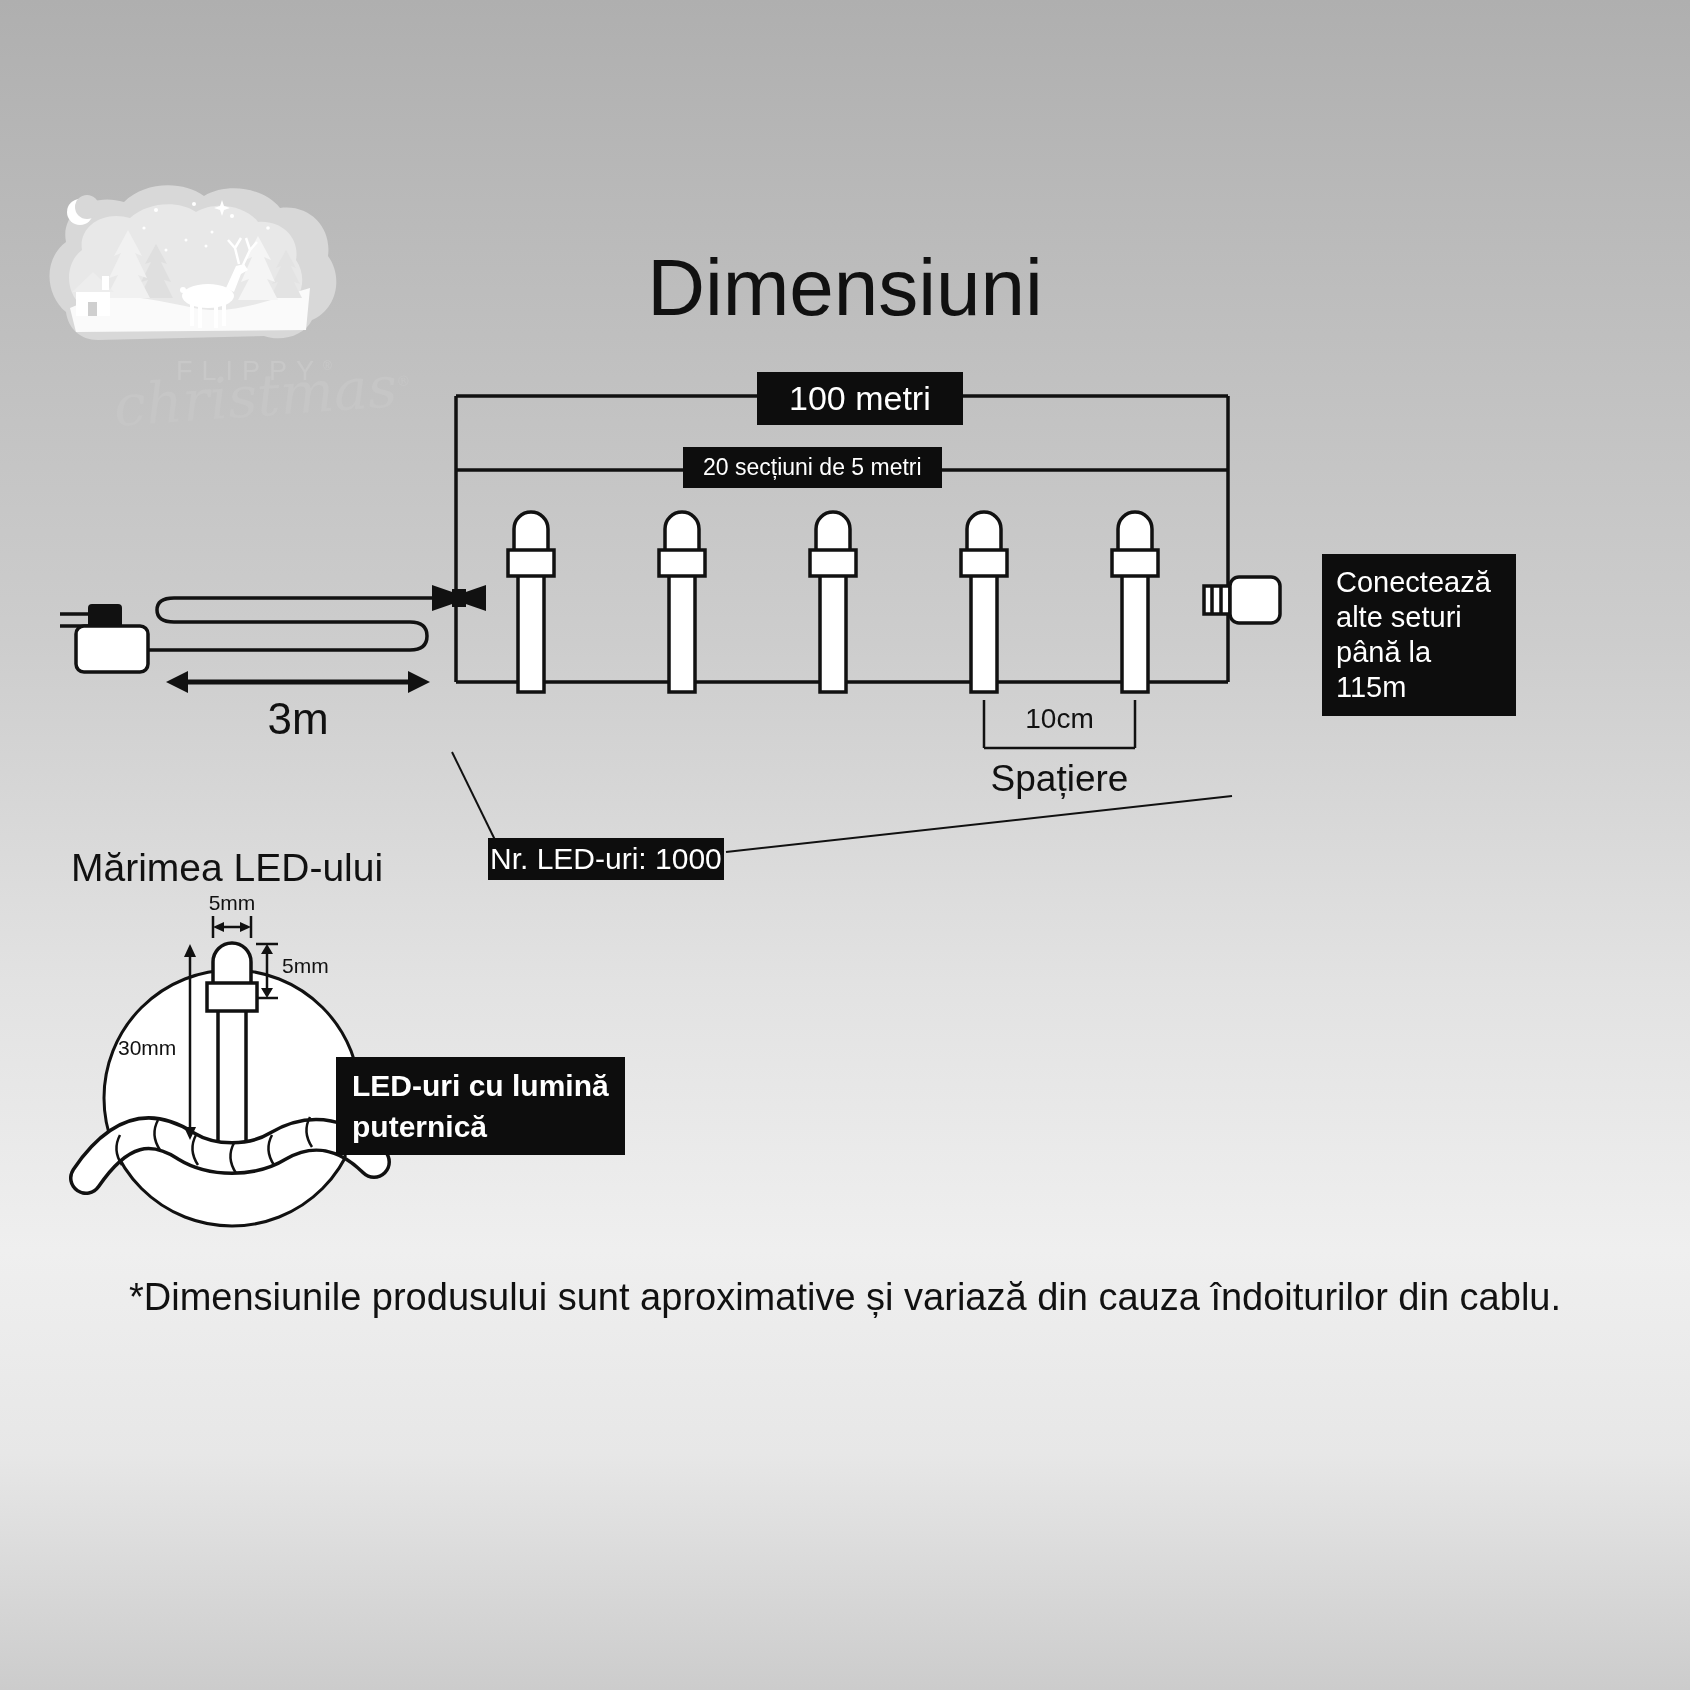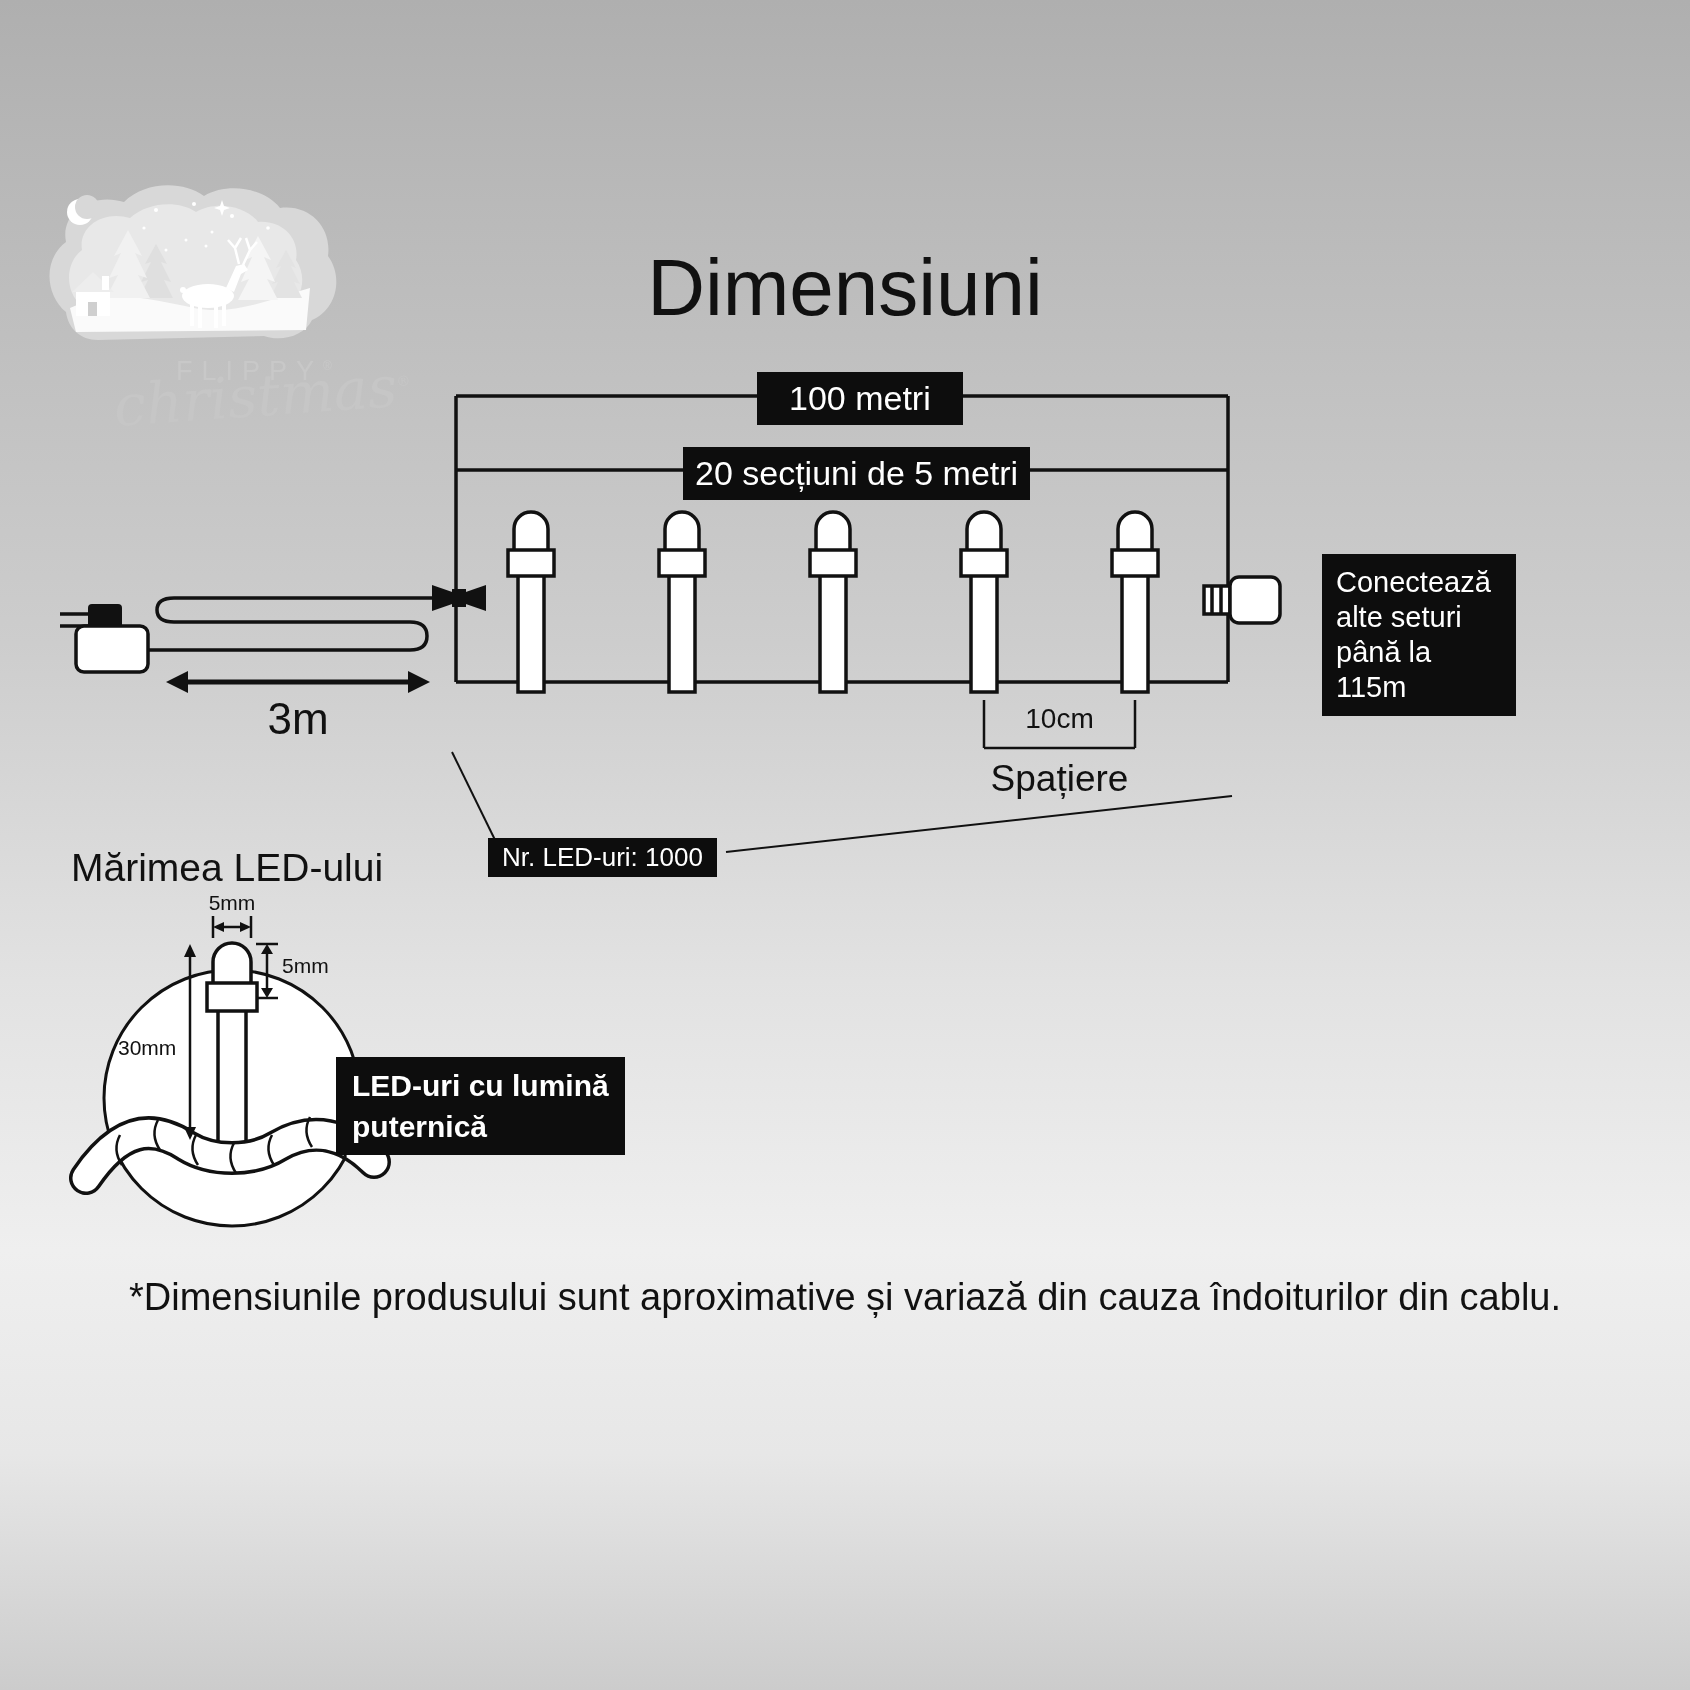"20 secțiuni de 5 metri" #box-sections { font-size: 34px -> 23px; padding: 7px 12px -> 7px 20px }
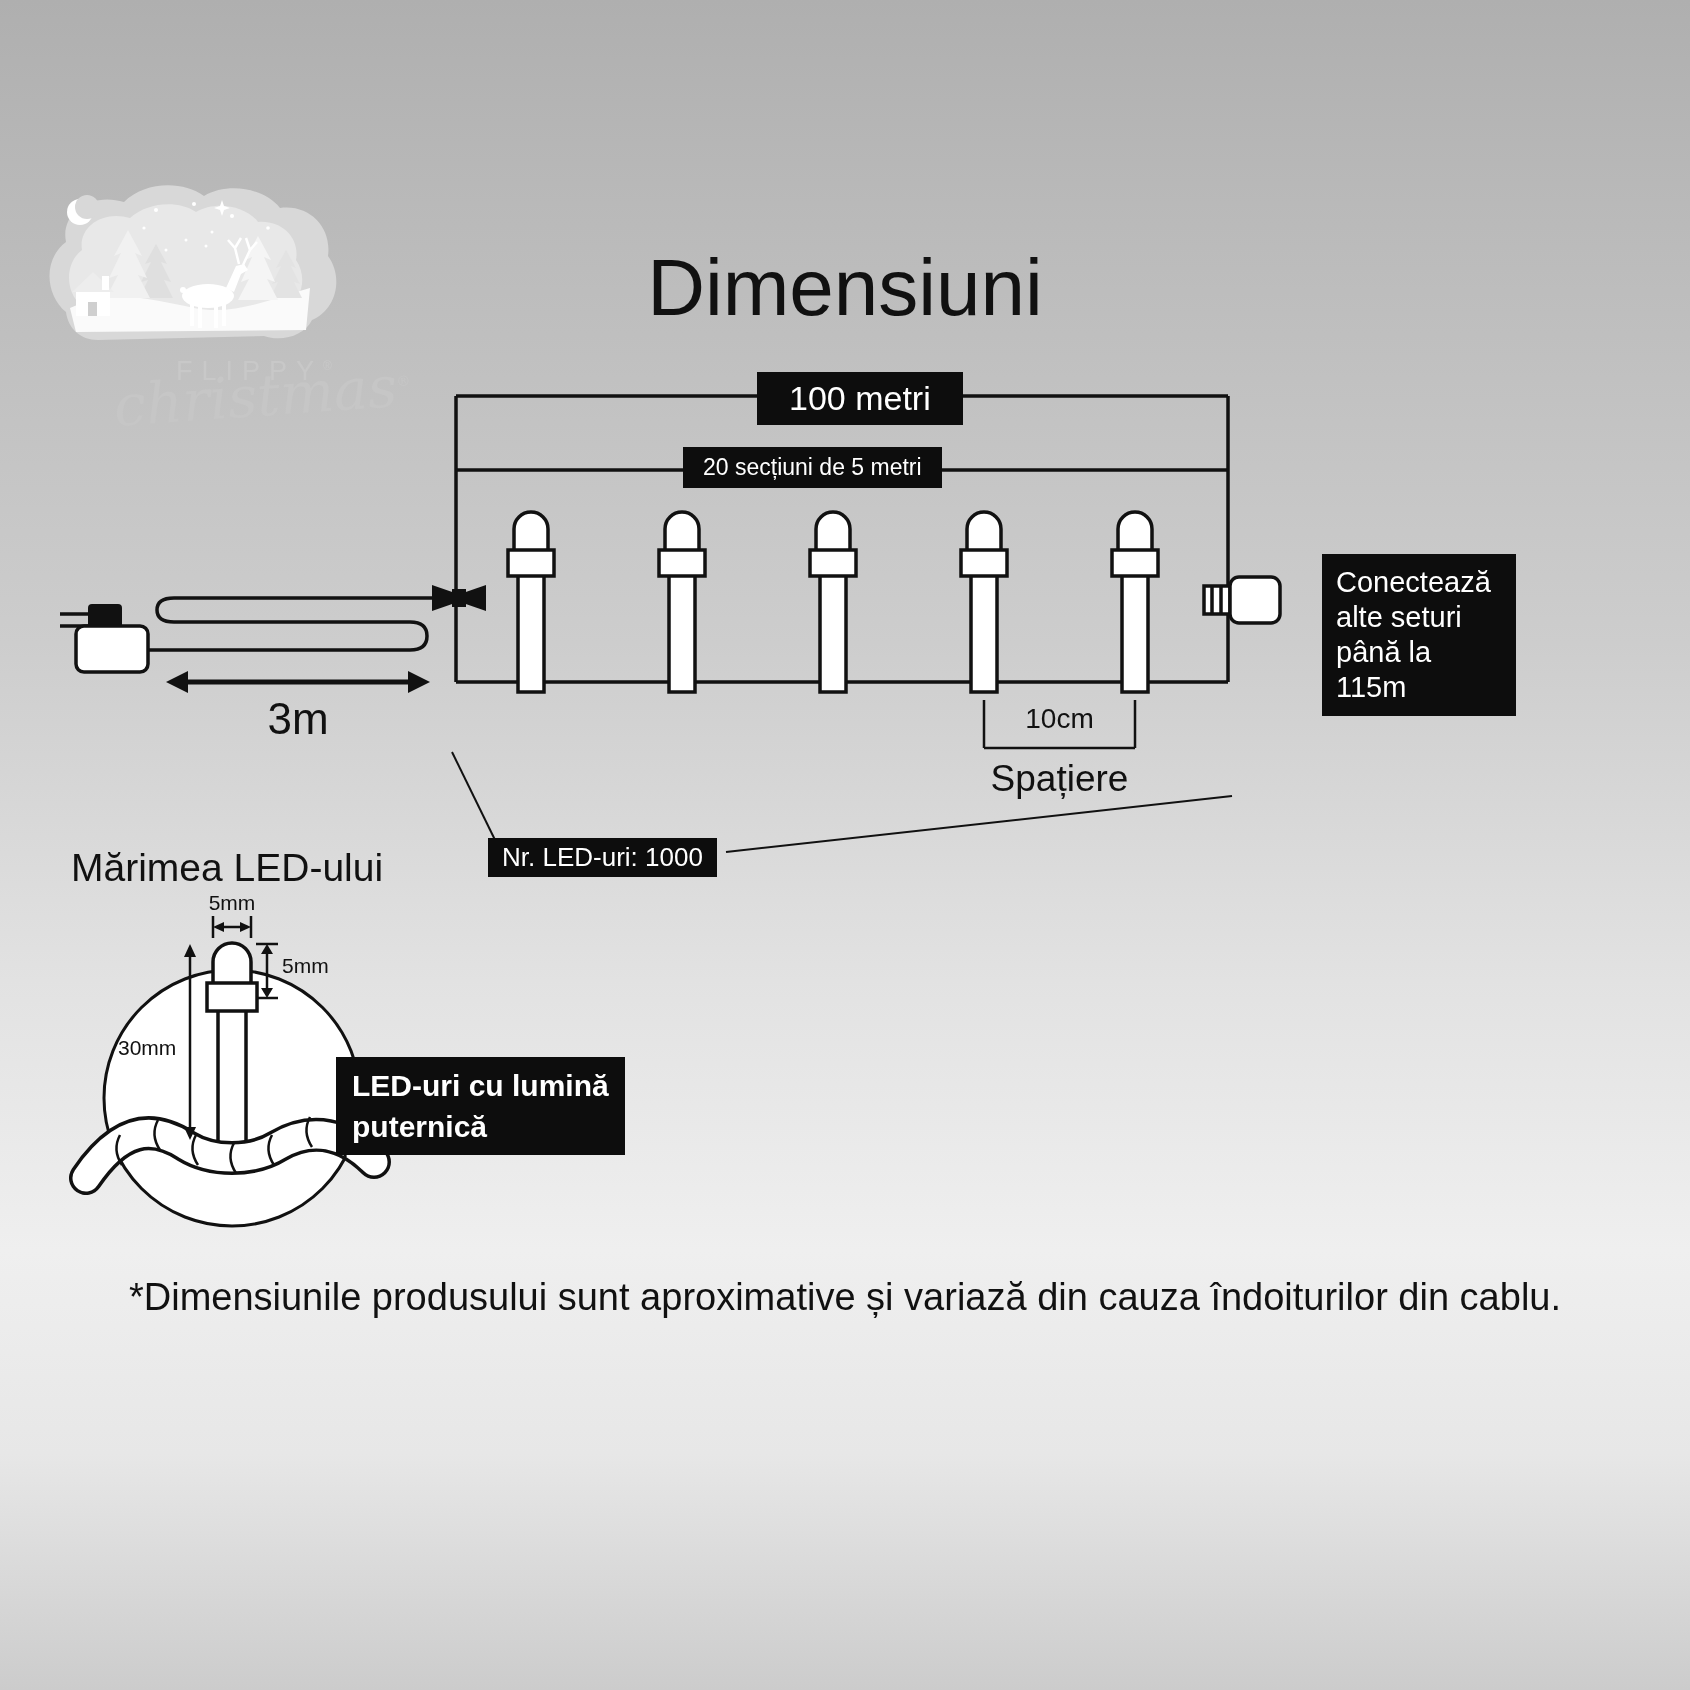"Nr. LED-uri: 1000" #box-count { font-size: 26px -> 30px; padding: 4px 14px -> 4px 2px }
